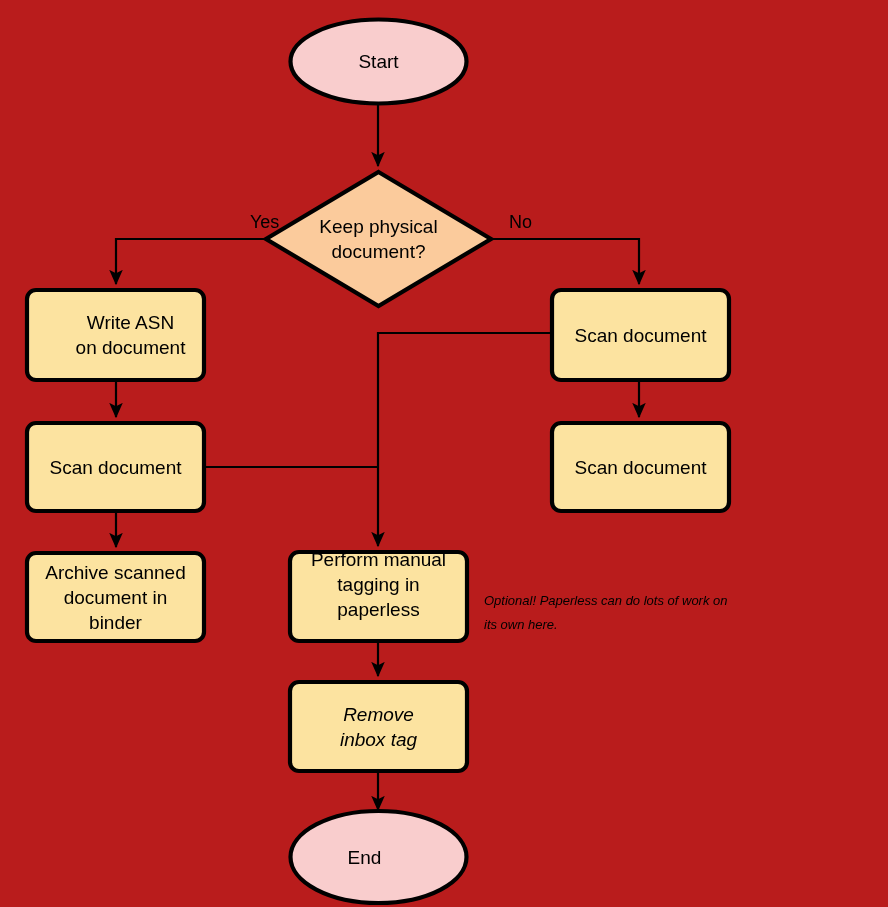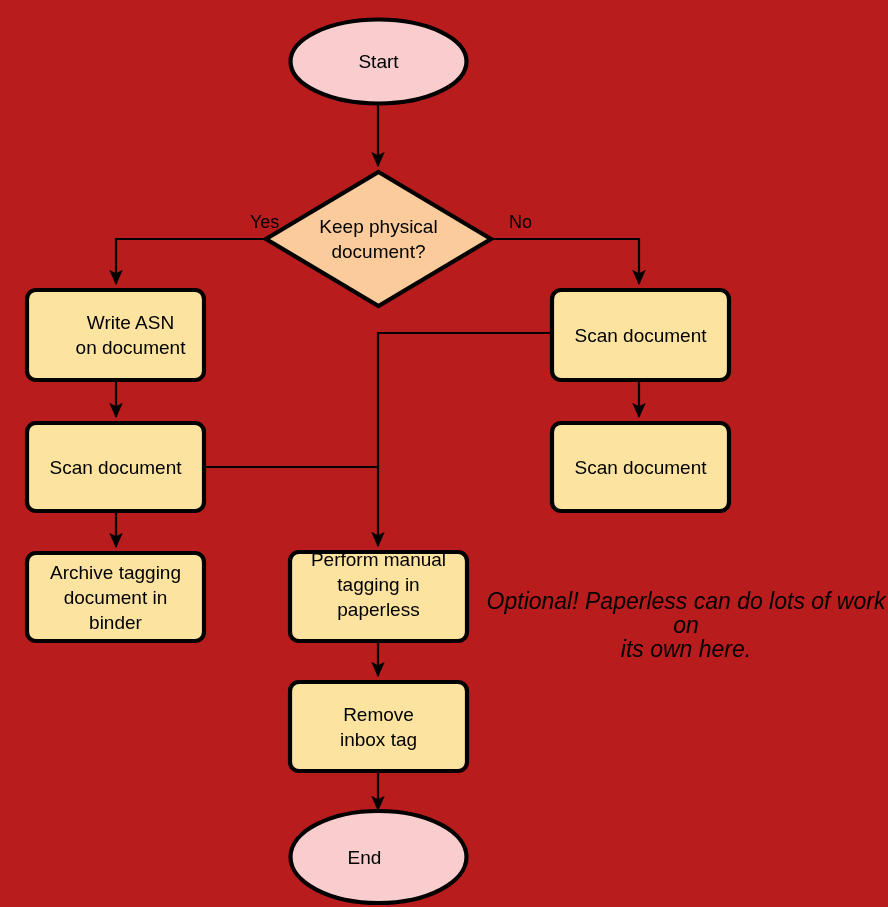"Archive tagging" div.node-label { text: tagging -> scanned }
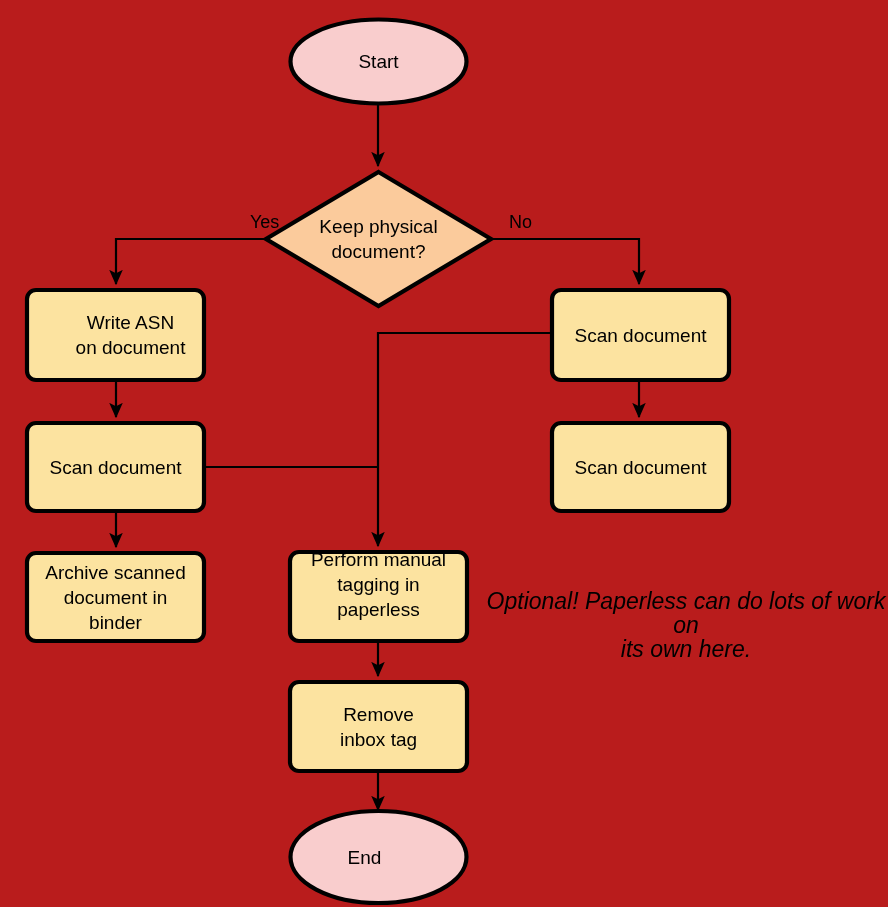"Optional! Paperless can do lots" .note-text { font-size: 23px -> 13px; text-align: center -> left }
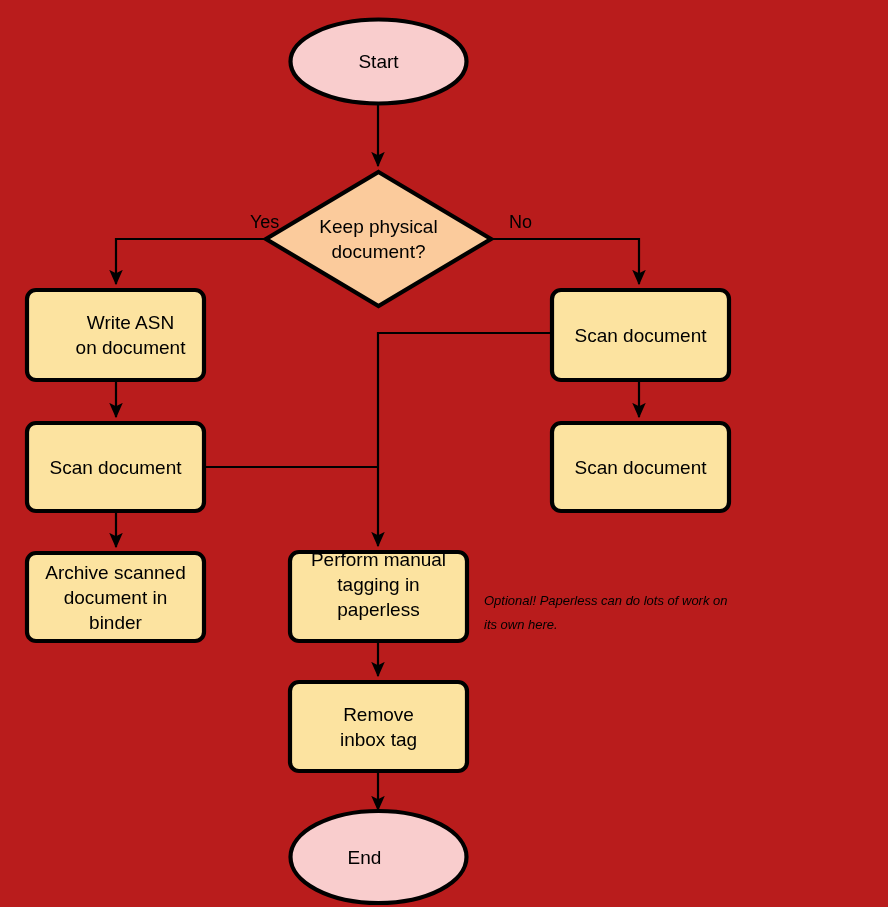"Remove" div.node-label { font-style: none -> italic }
